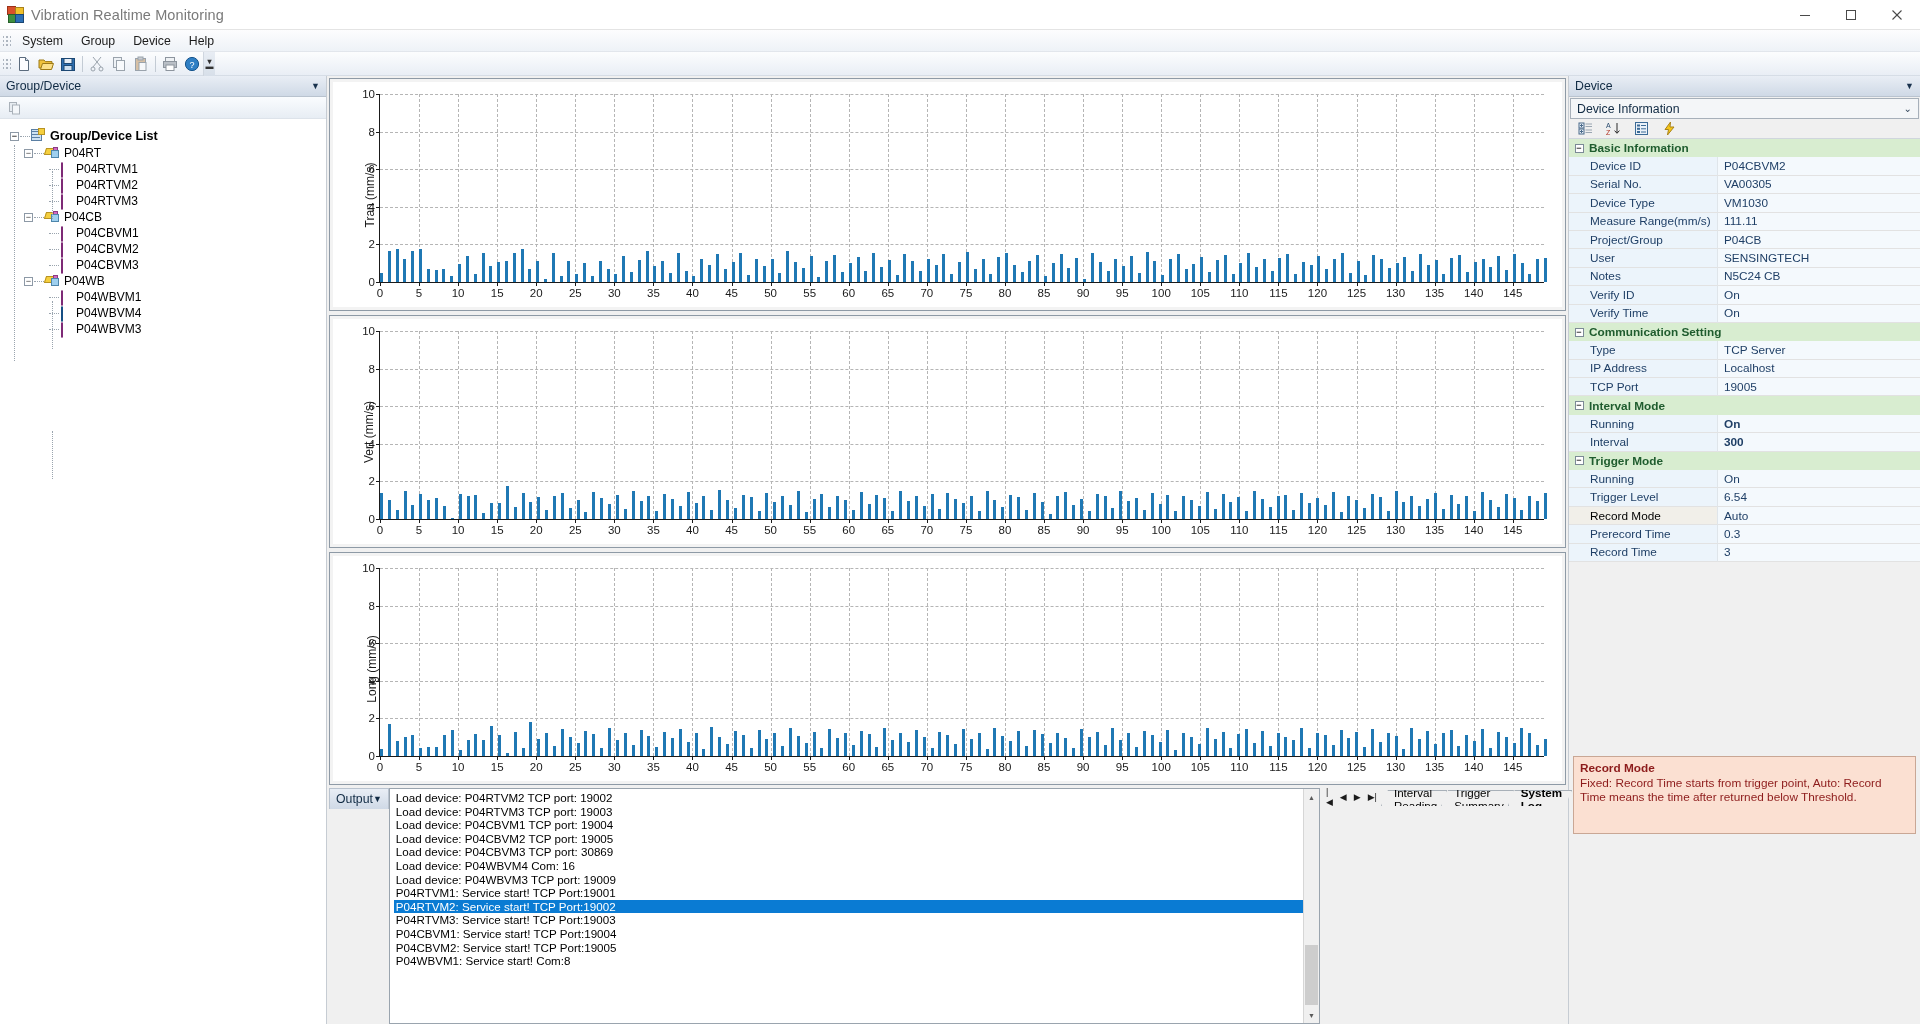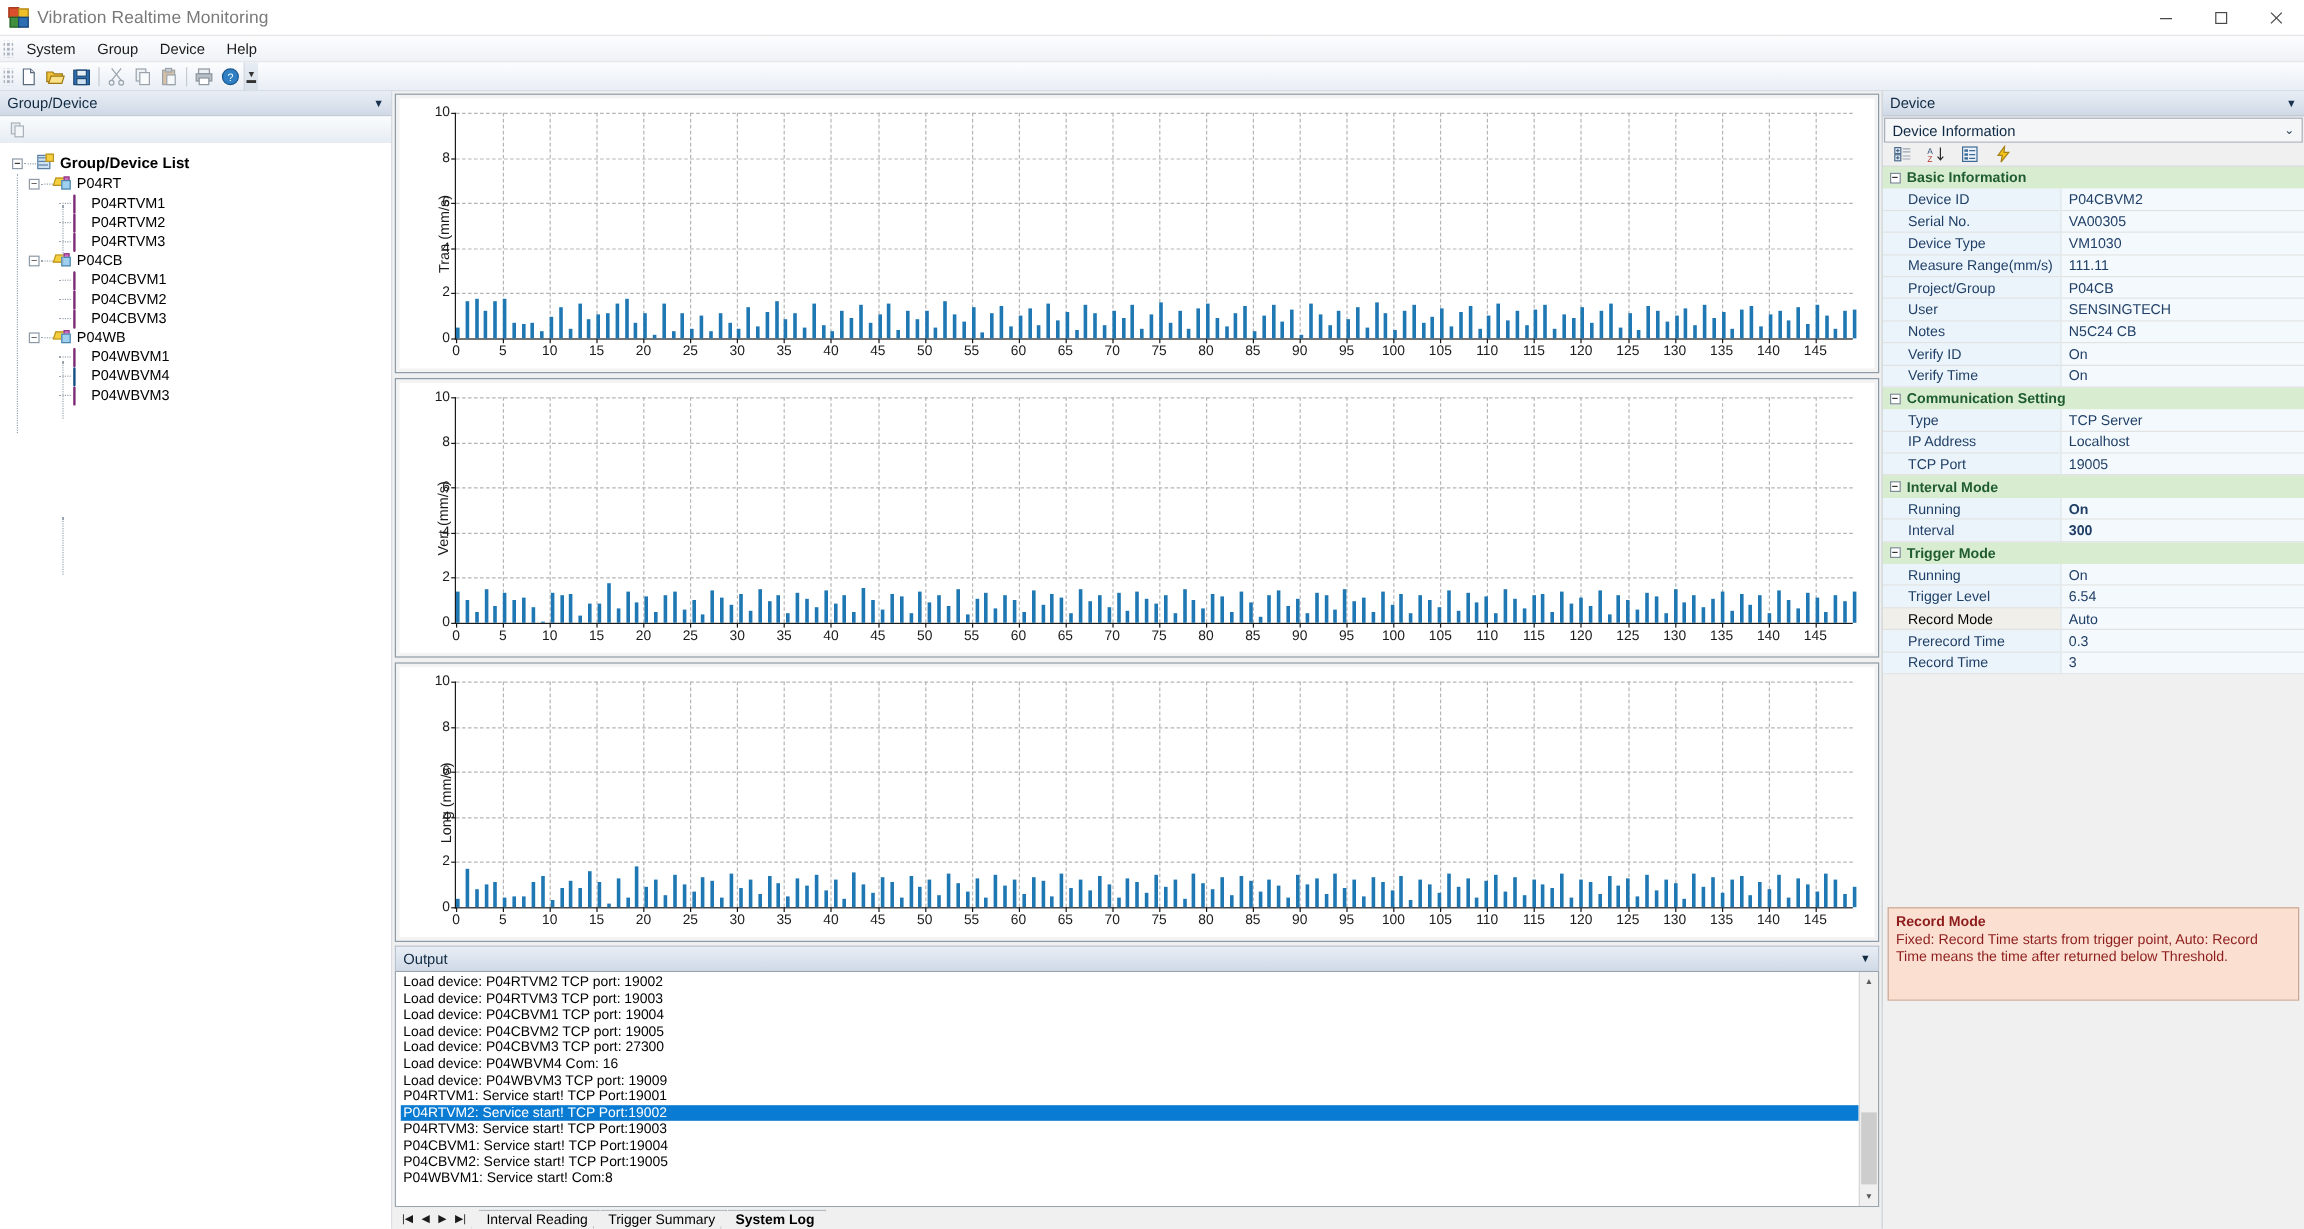"Output" .output { flex-direction: column -> none }
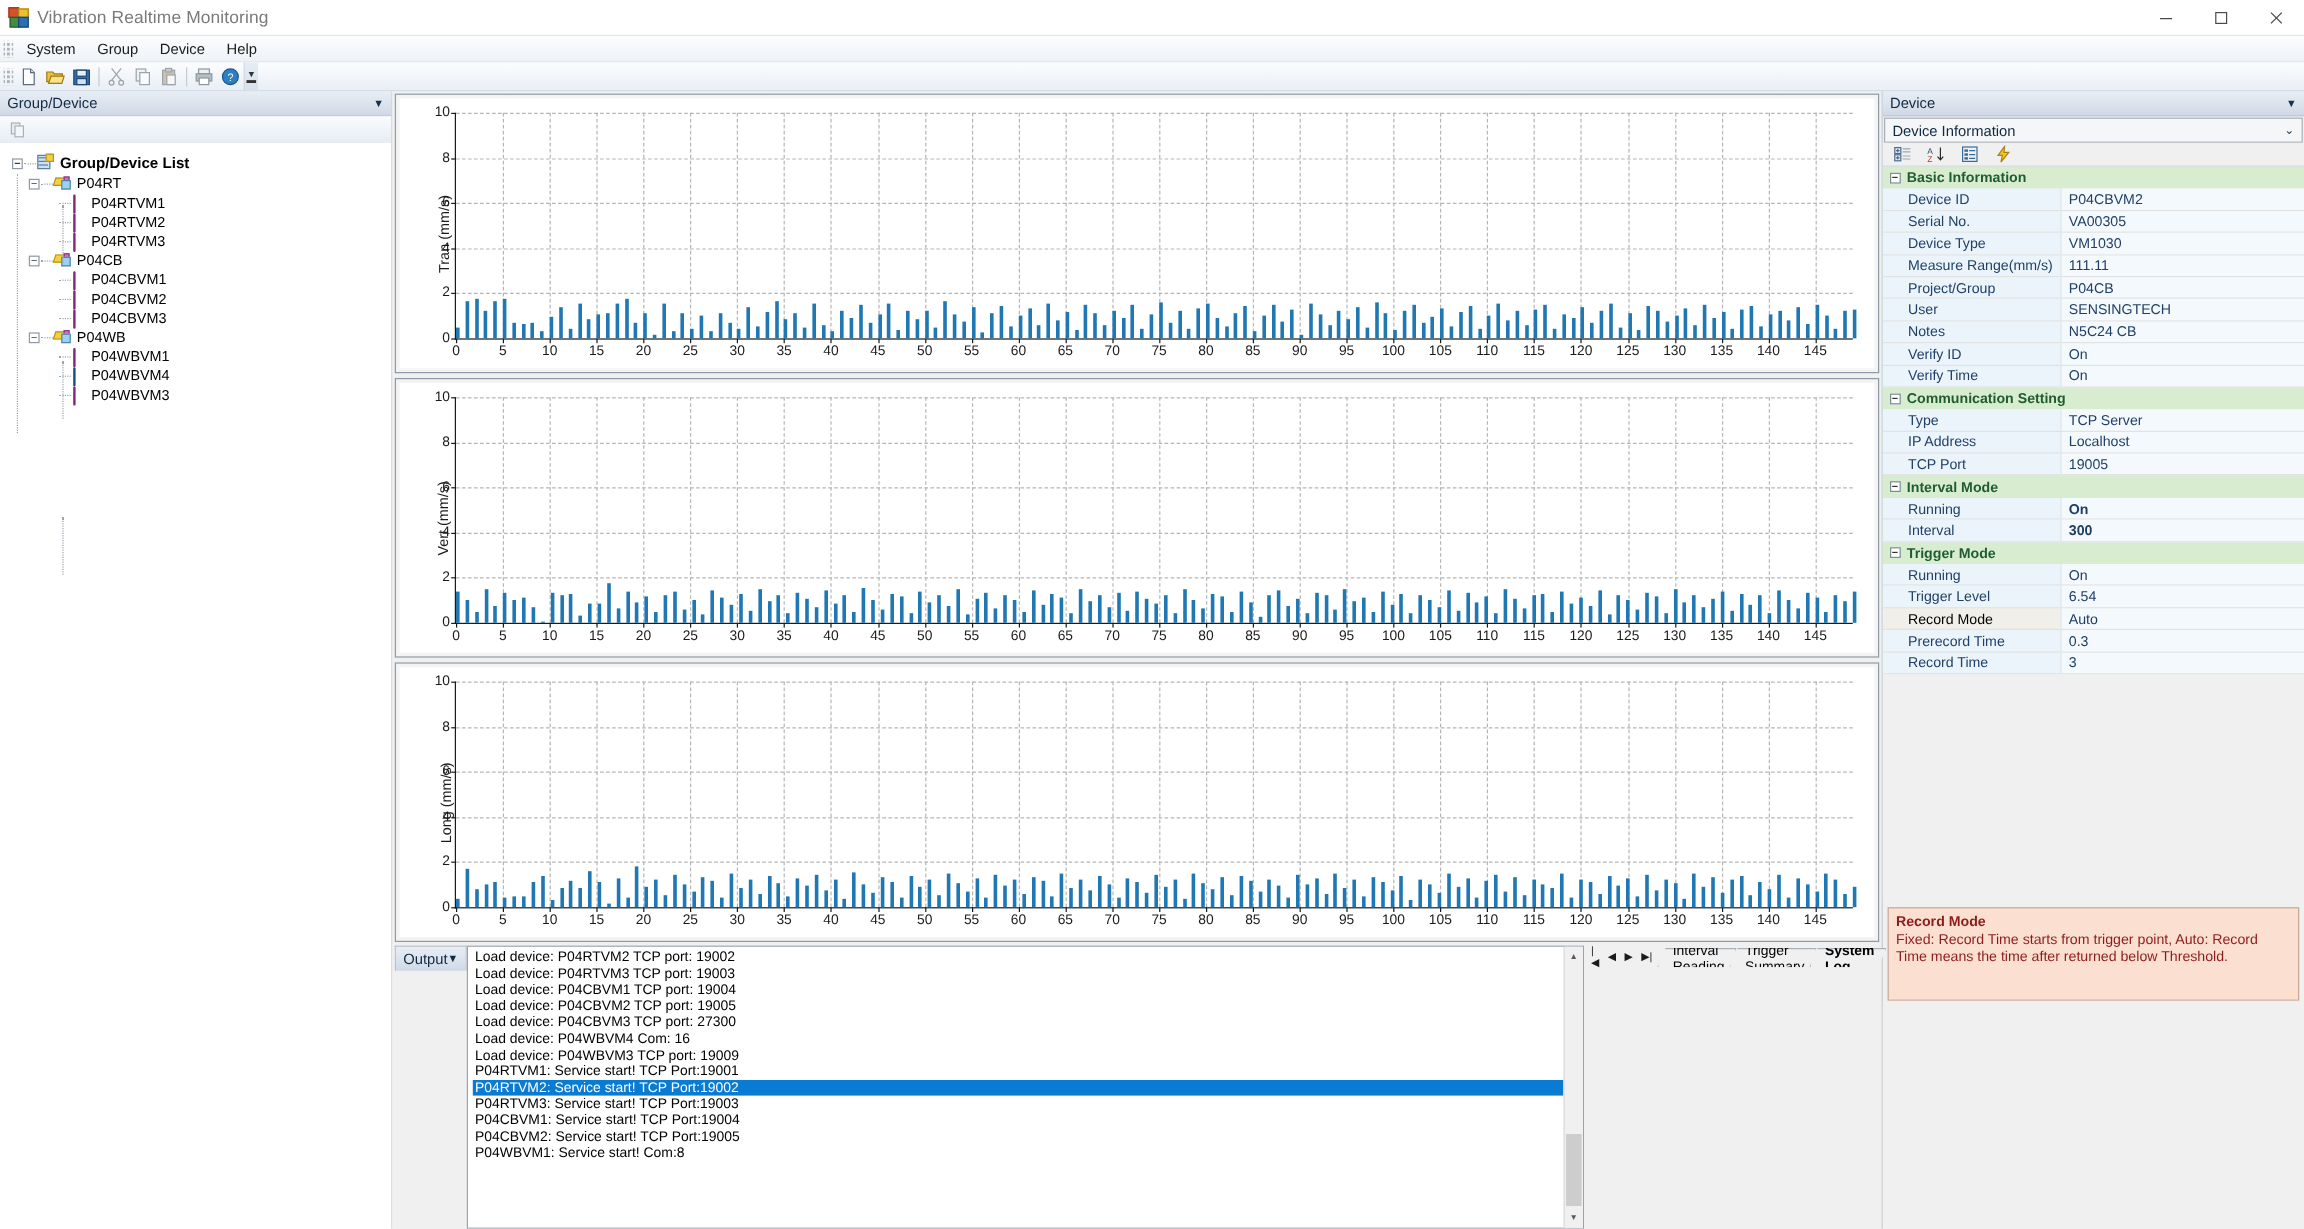"Load device: P04CBVM3 TCP port:" div.logline { text: 27300 -> 30869 }
